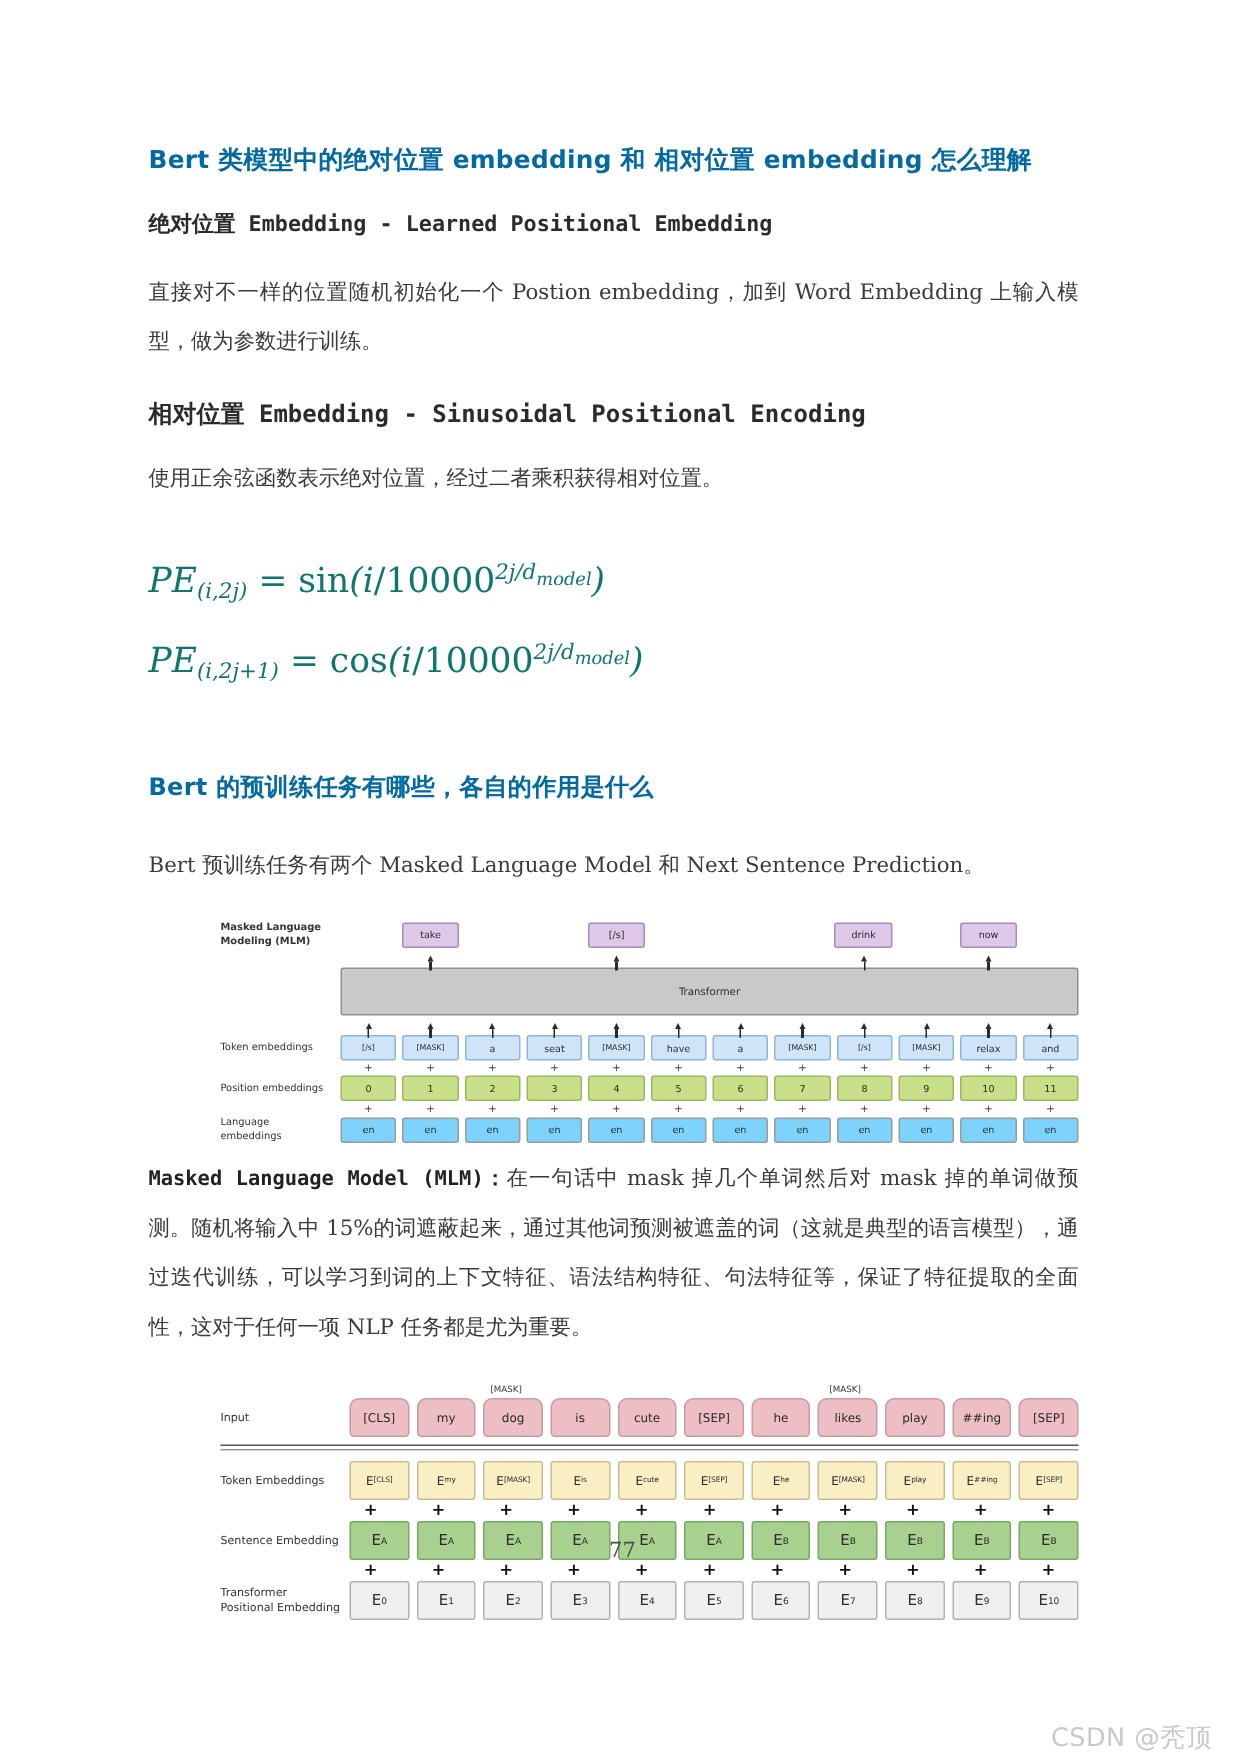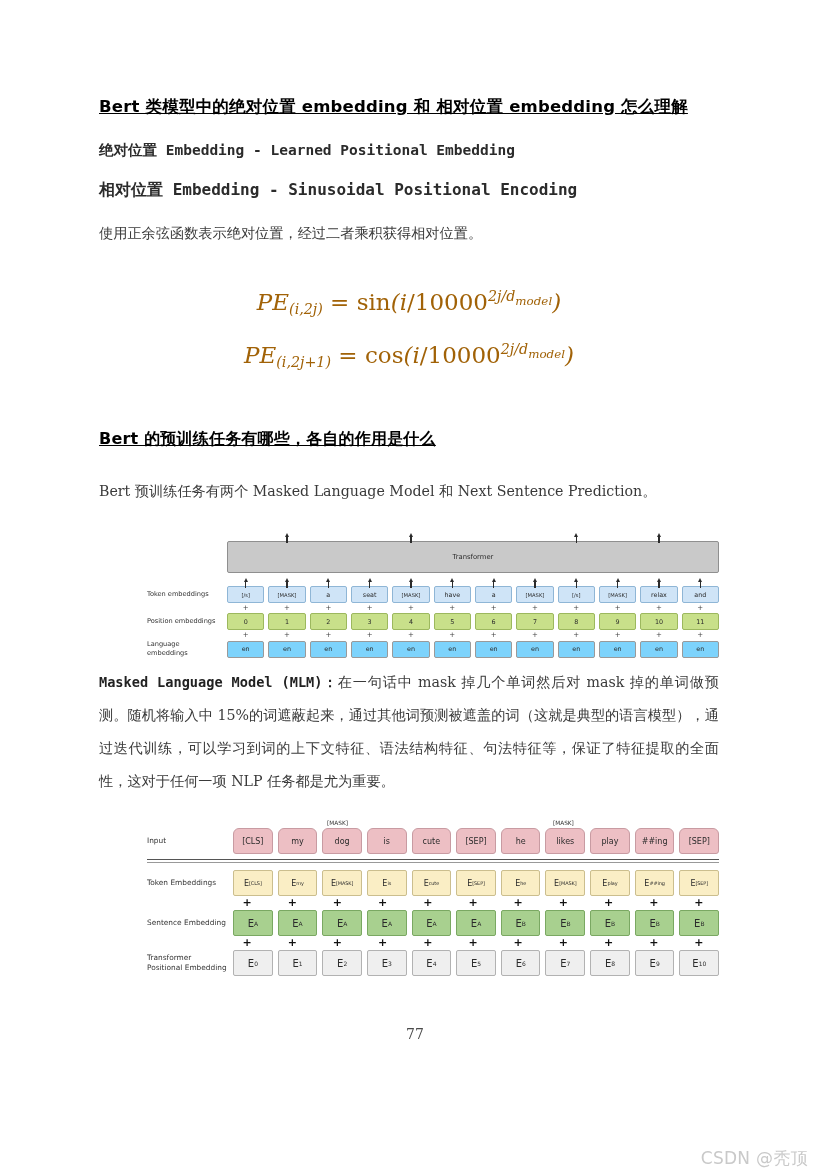"Bert 类模型中的绝对位置 embedding 和 相对位置" h1.doc-h1 { color: #000000 -> #0369a1; text-decoration: underline -> none }
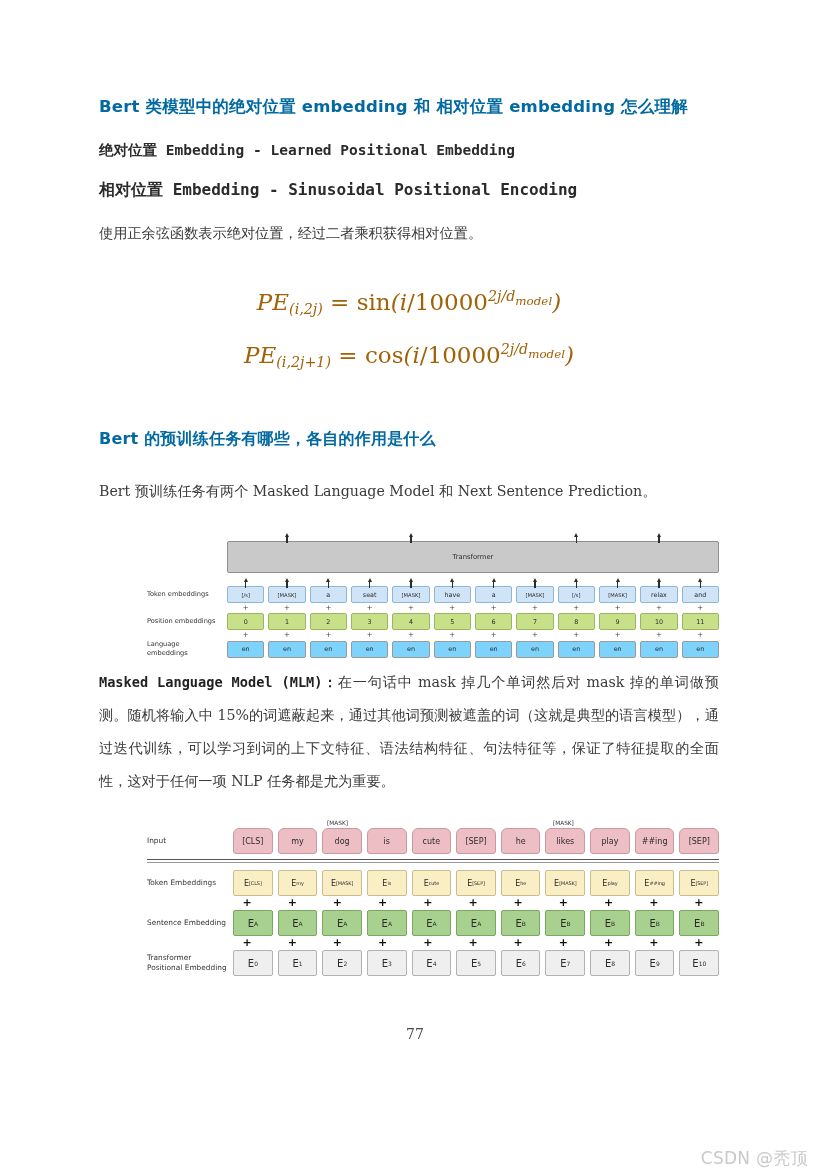"直接对不一样的位置随机初始化一个 Postion embedding，加到" p.doc-p { html: none -> <p>直接对不一样的位置随机初始化一个 Postion embedding，加到 Word Embedding 上输入模型，做为参数进行训练。</p> }
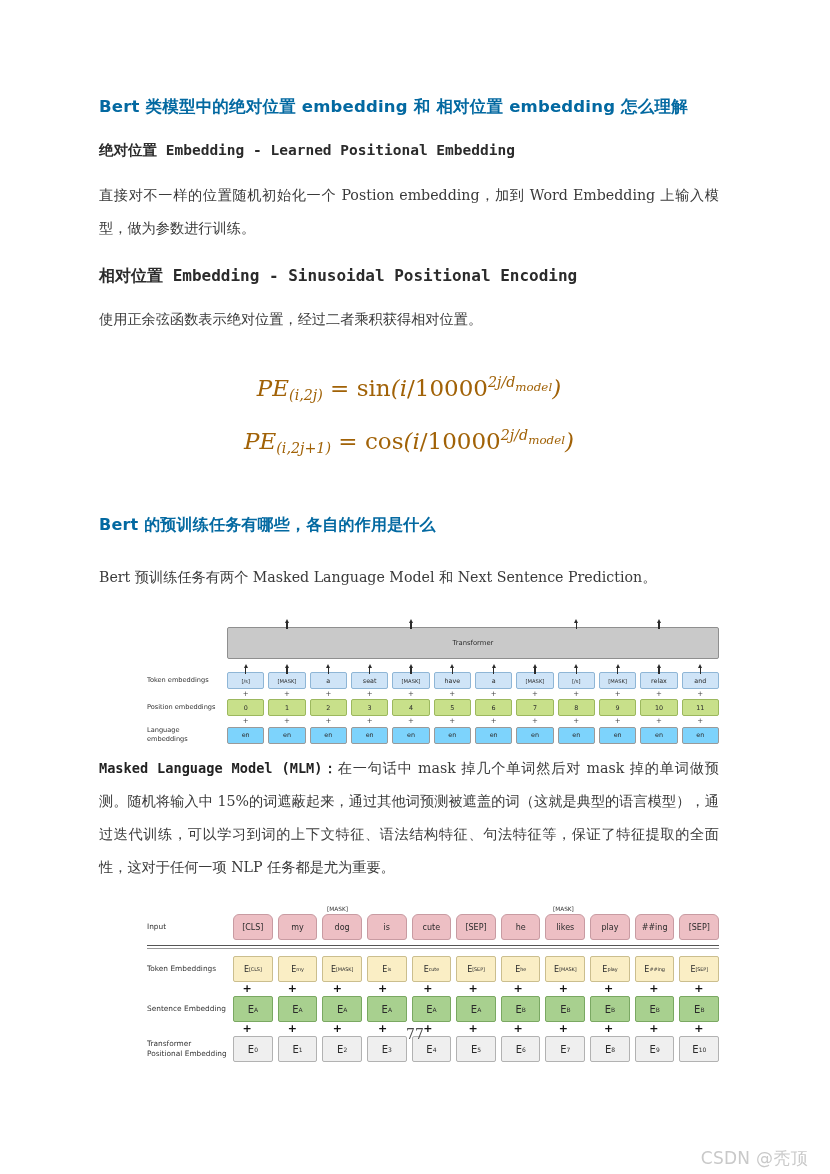"PE(i,2j) = sin(i/100002j/dmodel)" .formula-block { color: #a16207 -> #0f766e; text-align: center -> none }
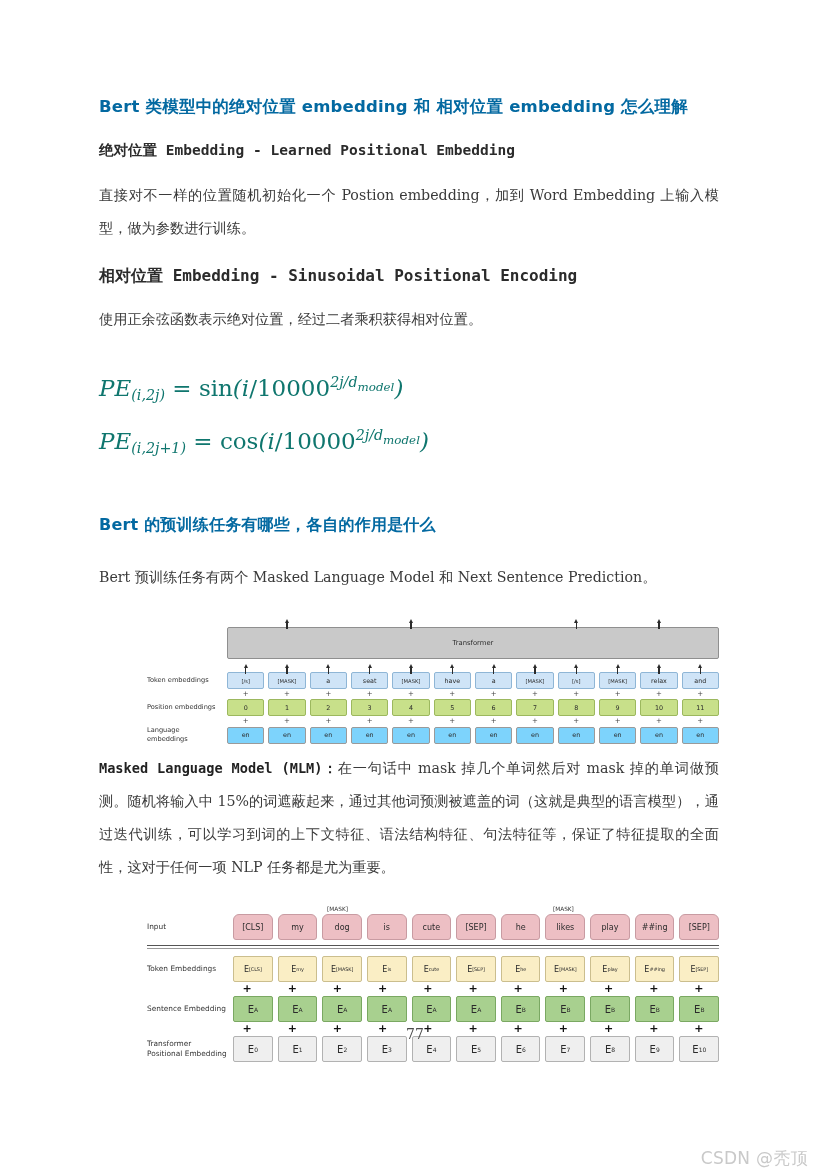"Masked Language Modeling (MLM)" div.fig-row { html: none -> <div> <div> <span>Masked Language Modeling (MLM)</span> </div> <div> <div></div> <div>take</div> <div></div> <div></div> <div>[/s]</div> <div></div> <div></div> <div></div> <div>drink</div> <div></div> <div>now</div> <div></div> </div> </div> }
